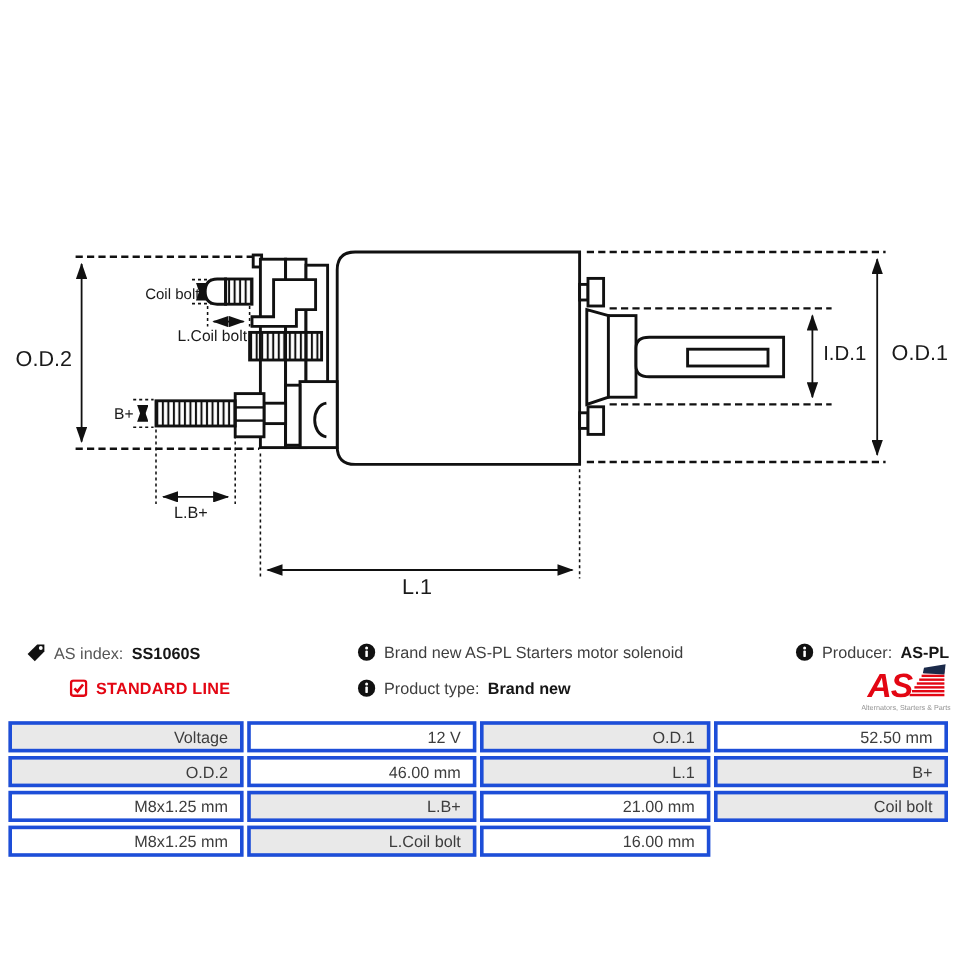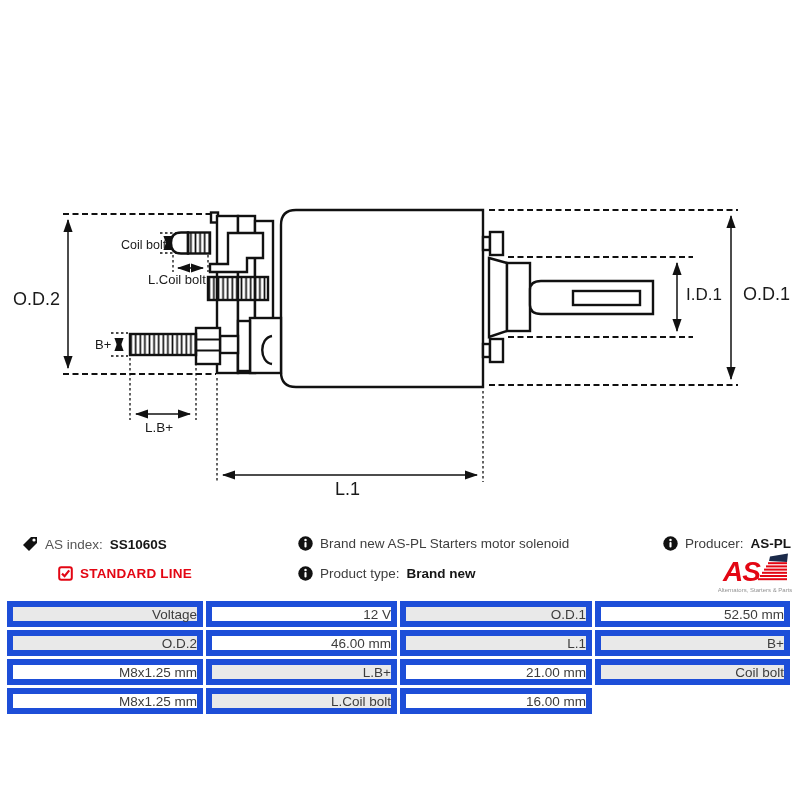"Voltage" .cell { border: 6px solid #1d4ed8 -> 3px solid #1d4ed8; padding-right: none -> 10px }
